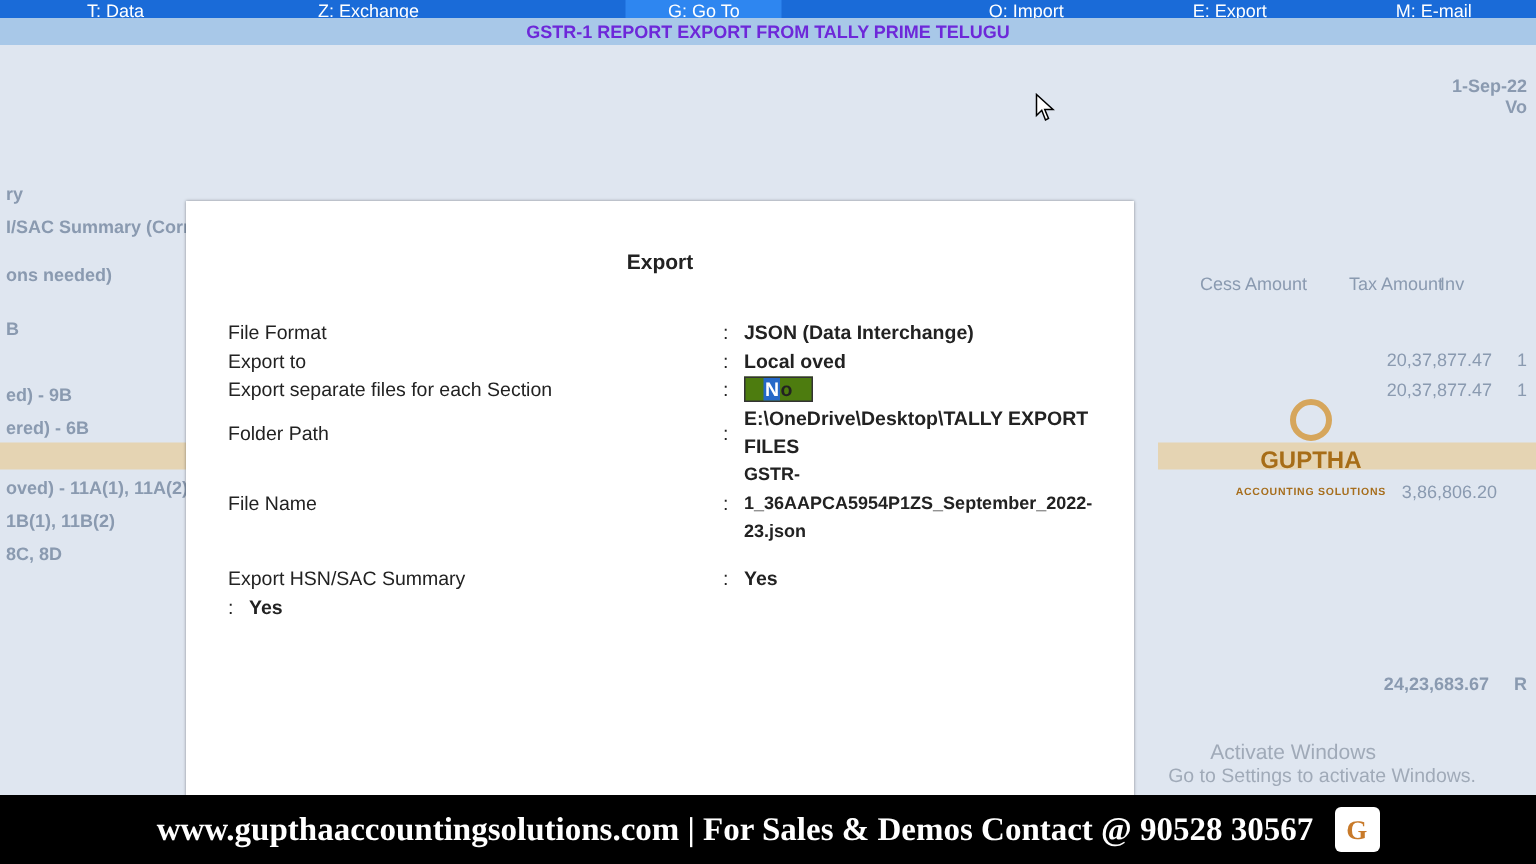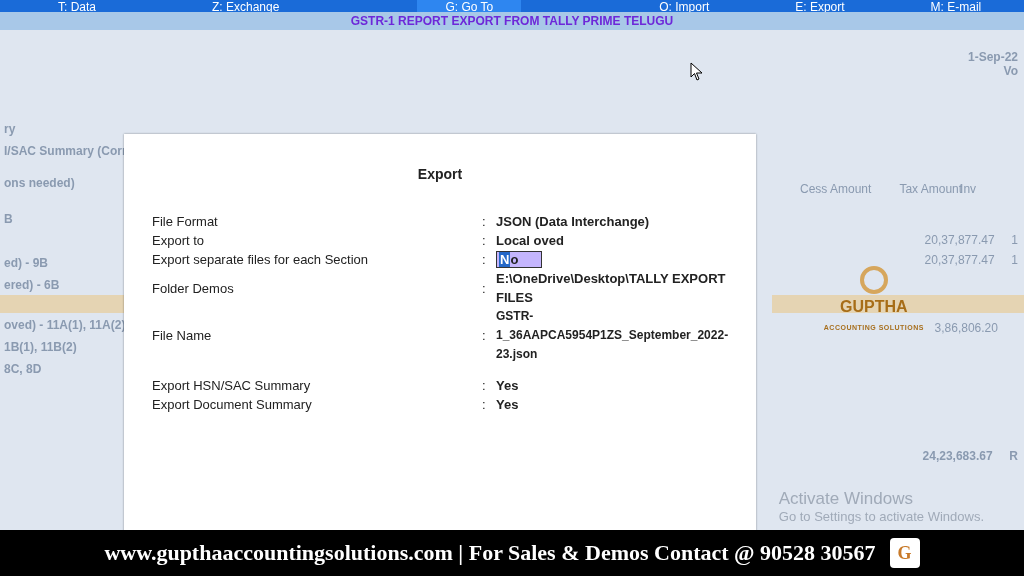"No" .dialog .inp { background: #c4b5fd -> #4d7c0f; padding: 0 2px -> 0 12px }
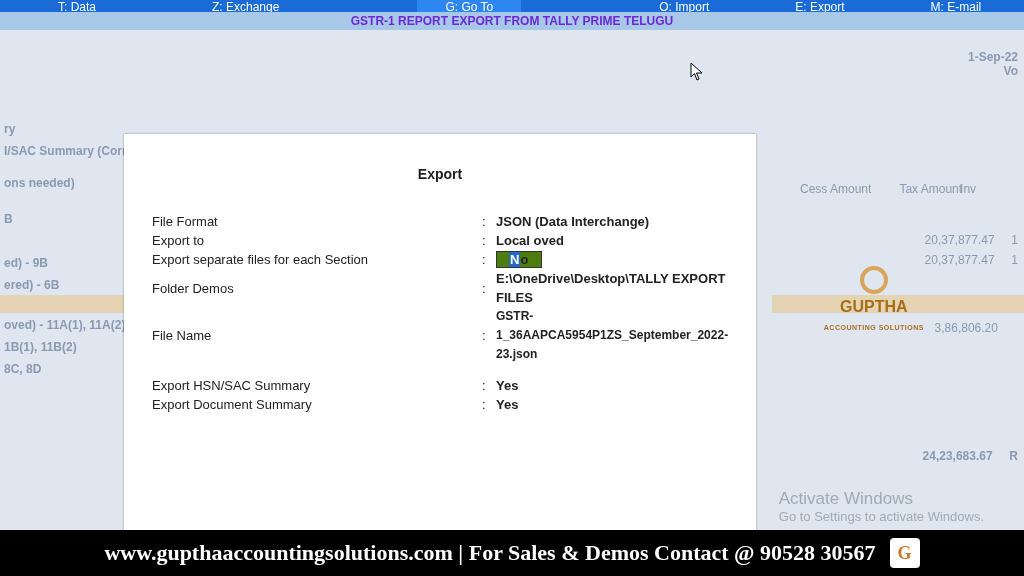"Folder Demos" div.label { text: Demos -> Path }
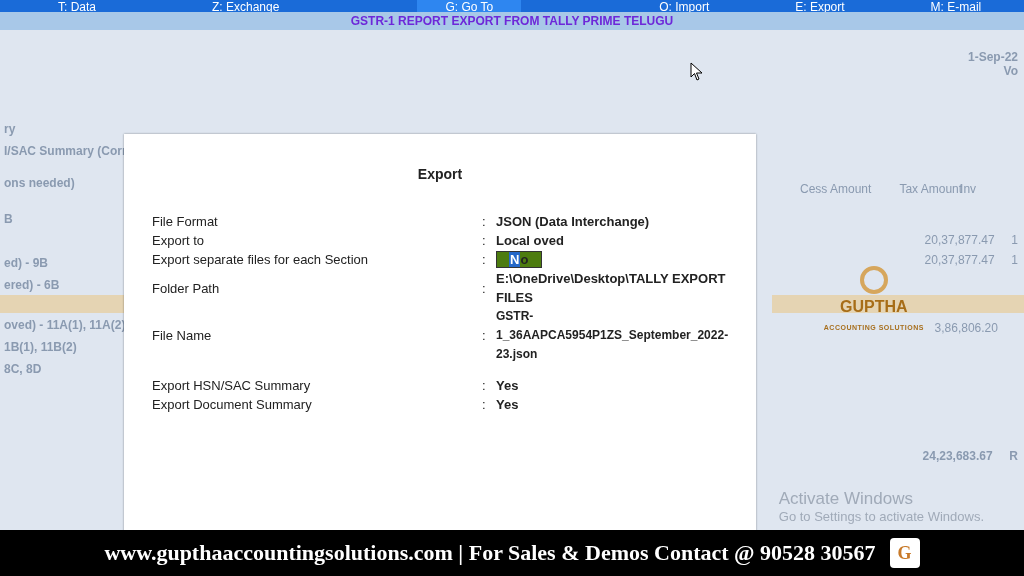"Export Document Summary" div.label { html: <div>Export Document Summary</div> -> none }
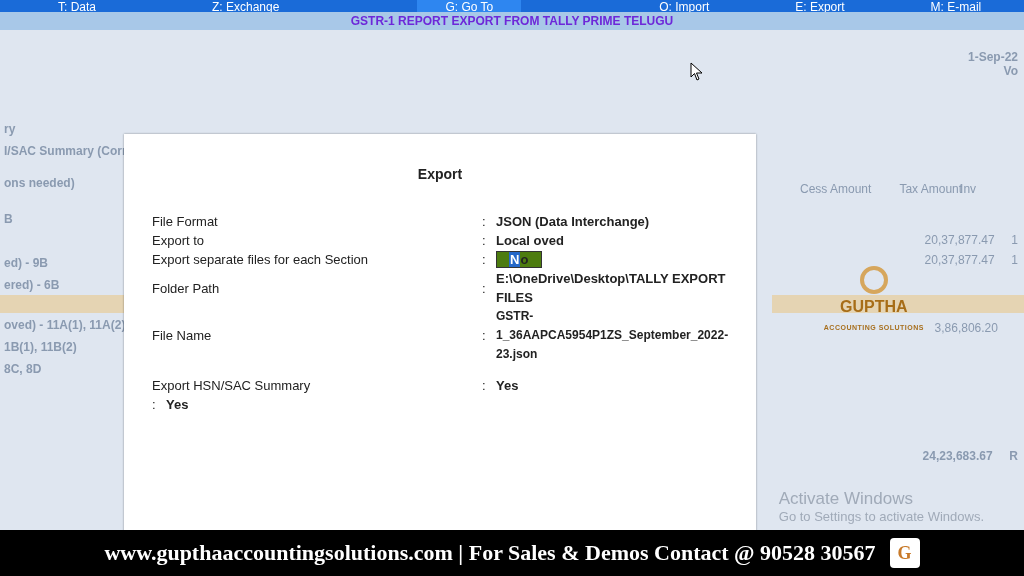"Activate Windows" .activate .l1 { font-size: 17px -> 14px; margin-left: none -> 28px }
